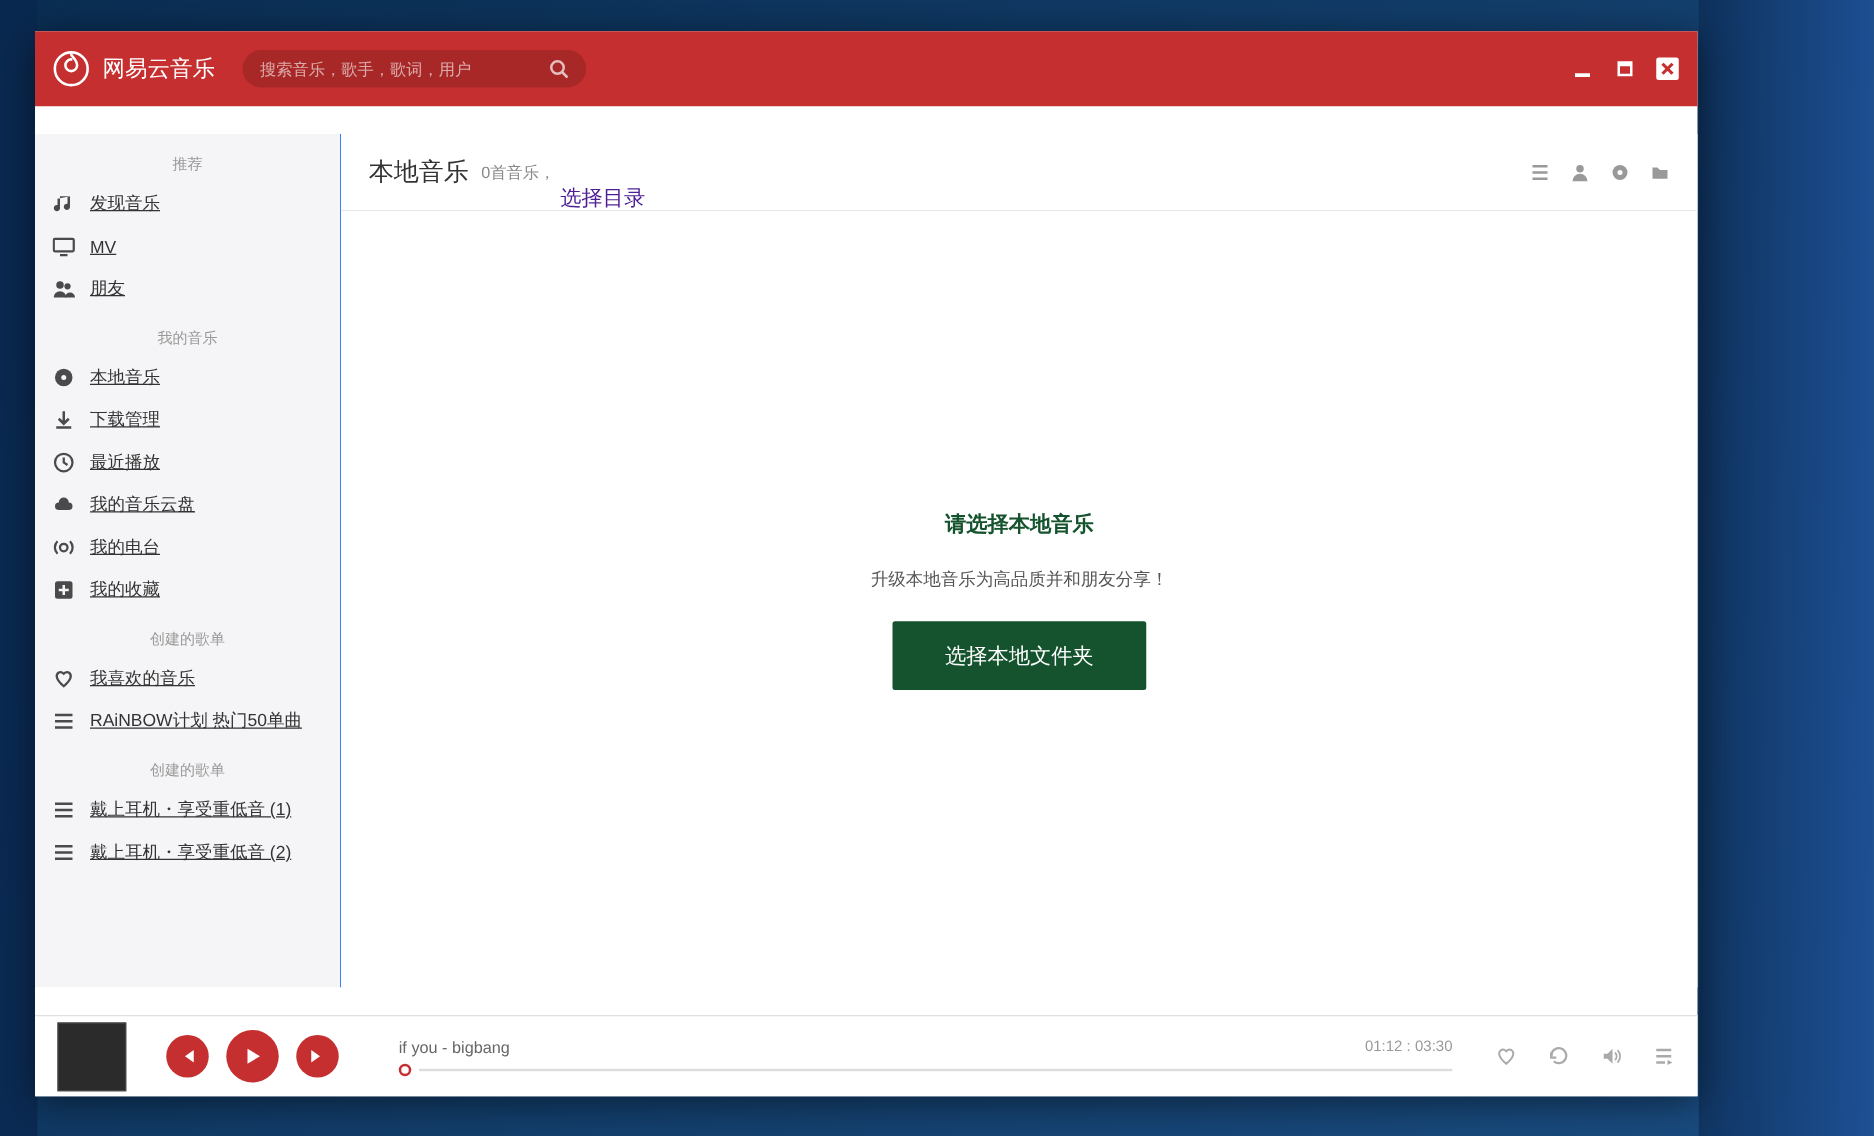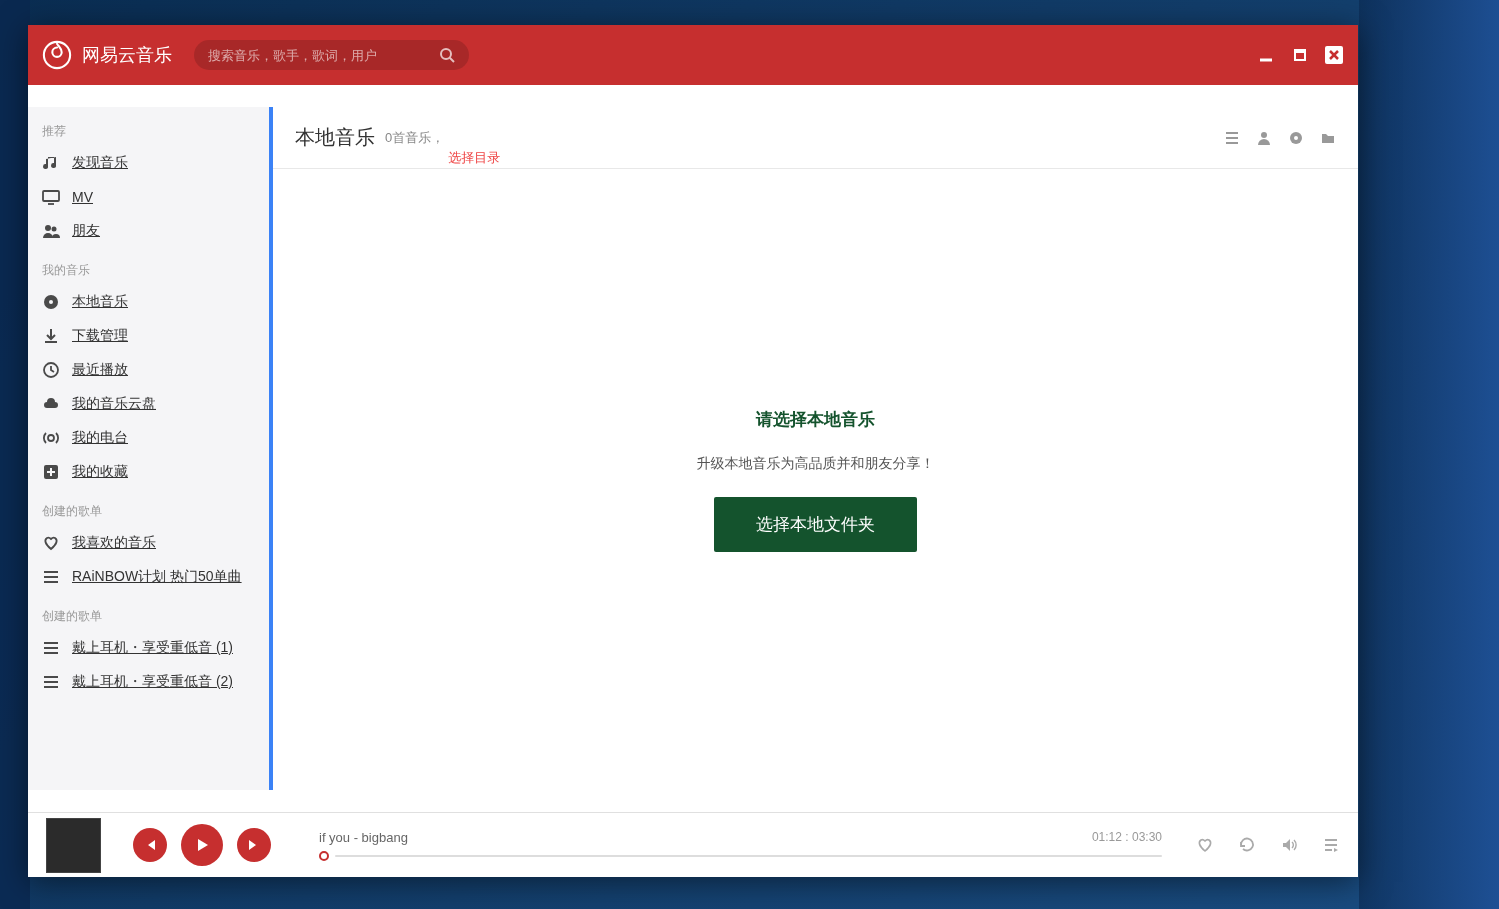"推荐" .sidebar { border-right: 4px solid #3b82f6 -> 1px solid #3b82f6; text-align: none -> center }
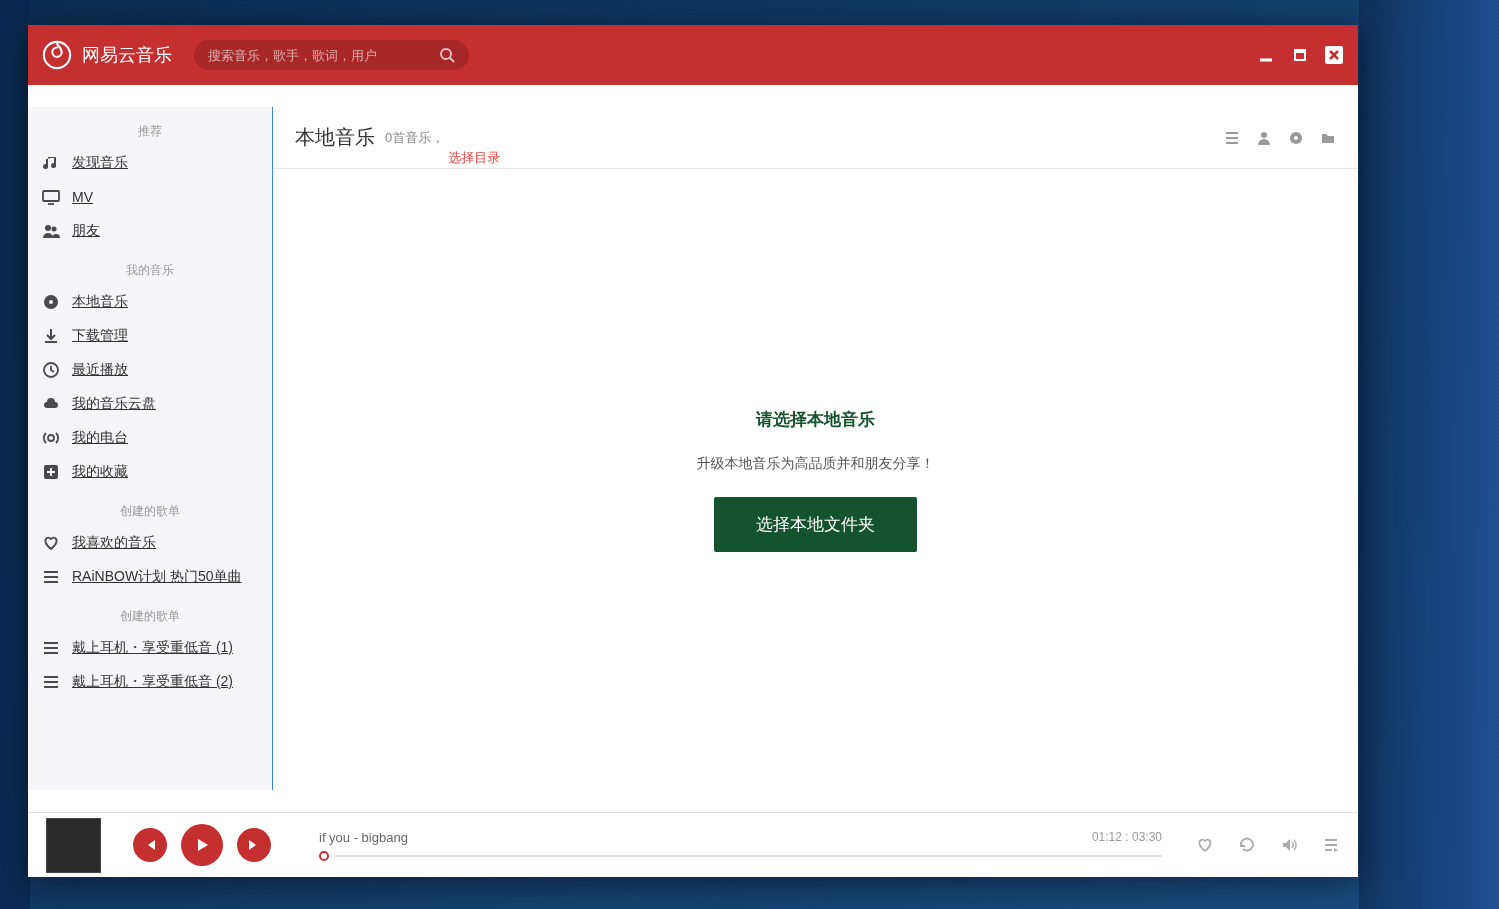"选择目录" .content-link { color: #ef4444 -> #4c1d95; font-size: 13px -> 17px }
